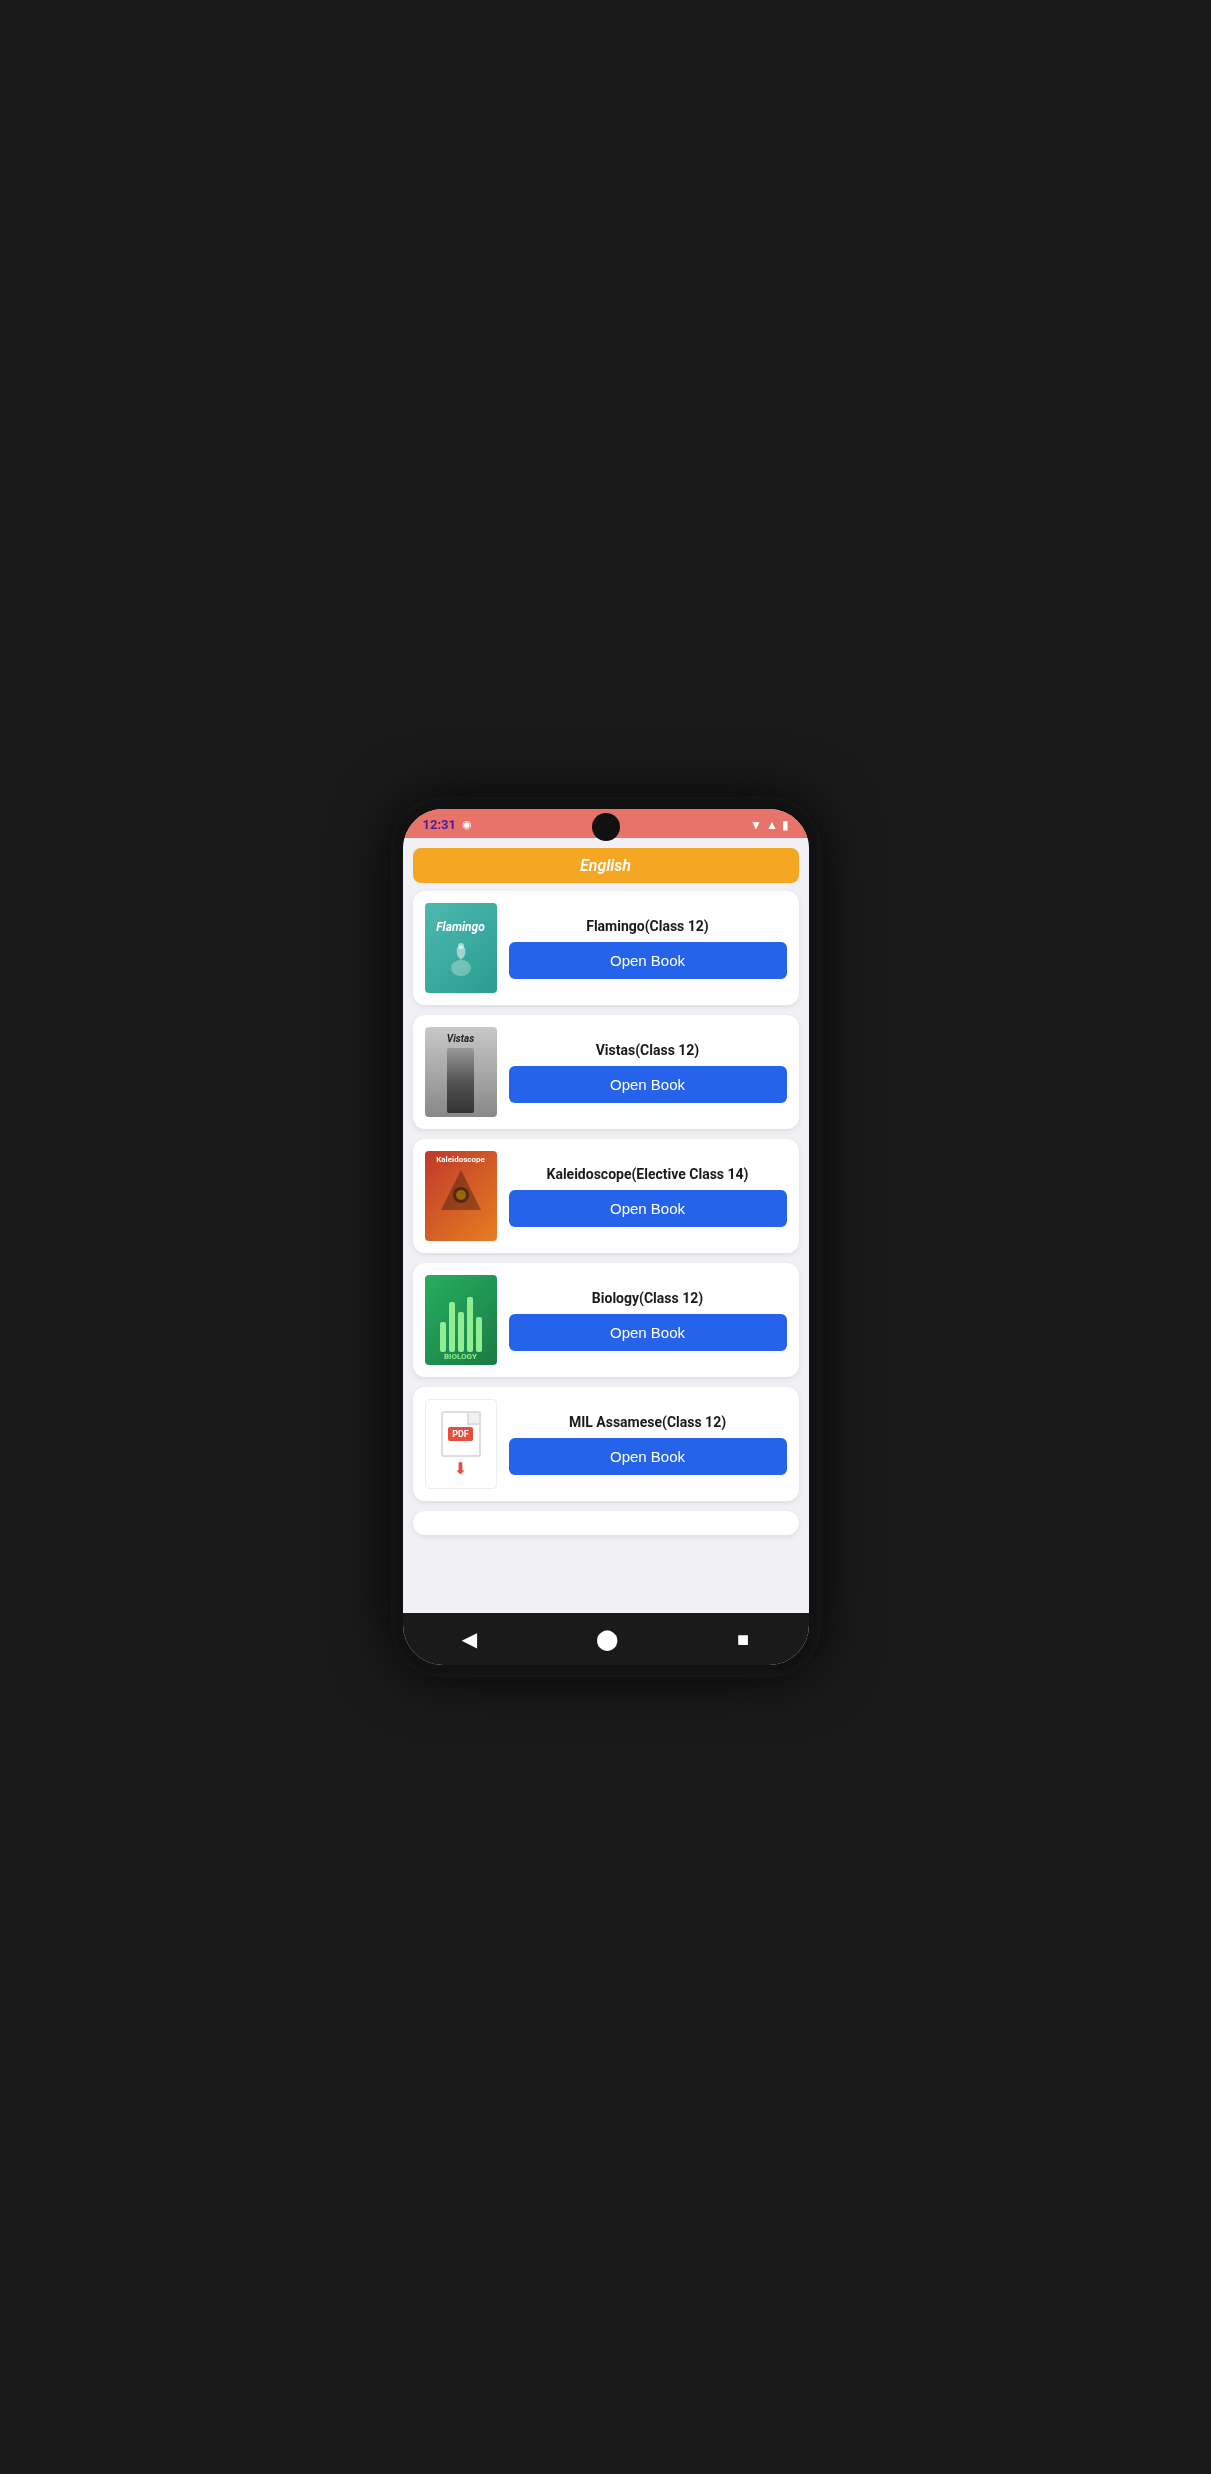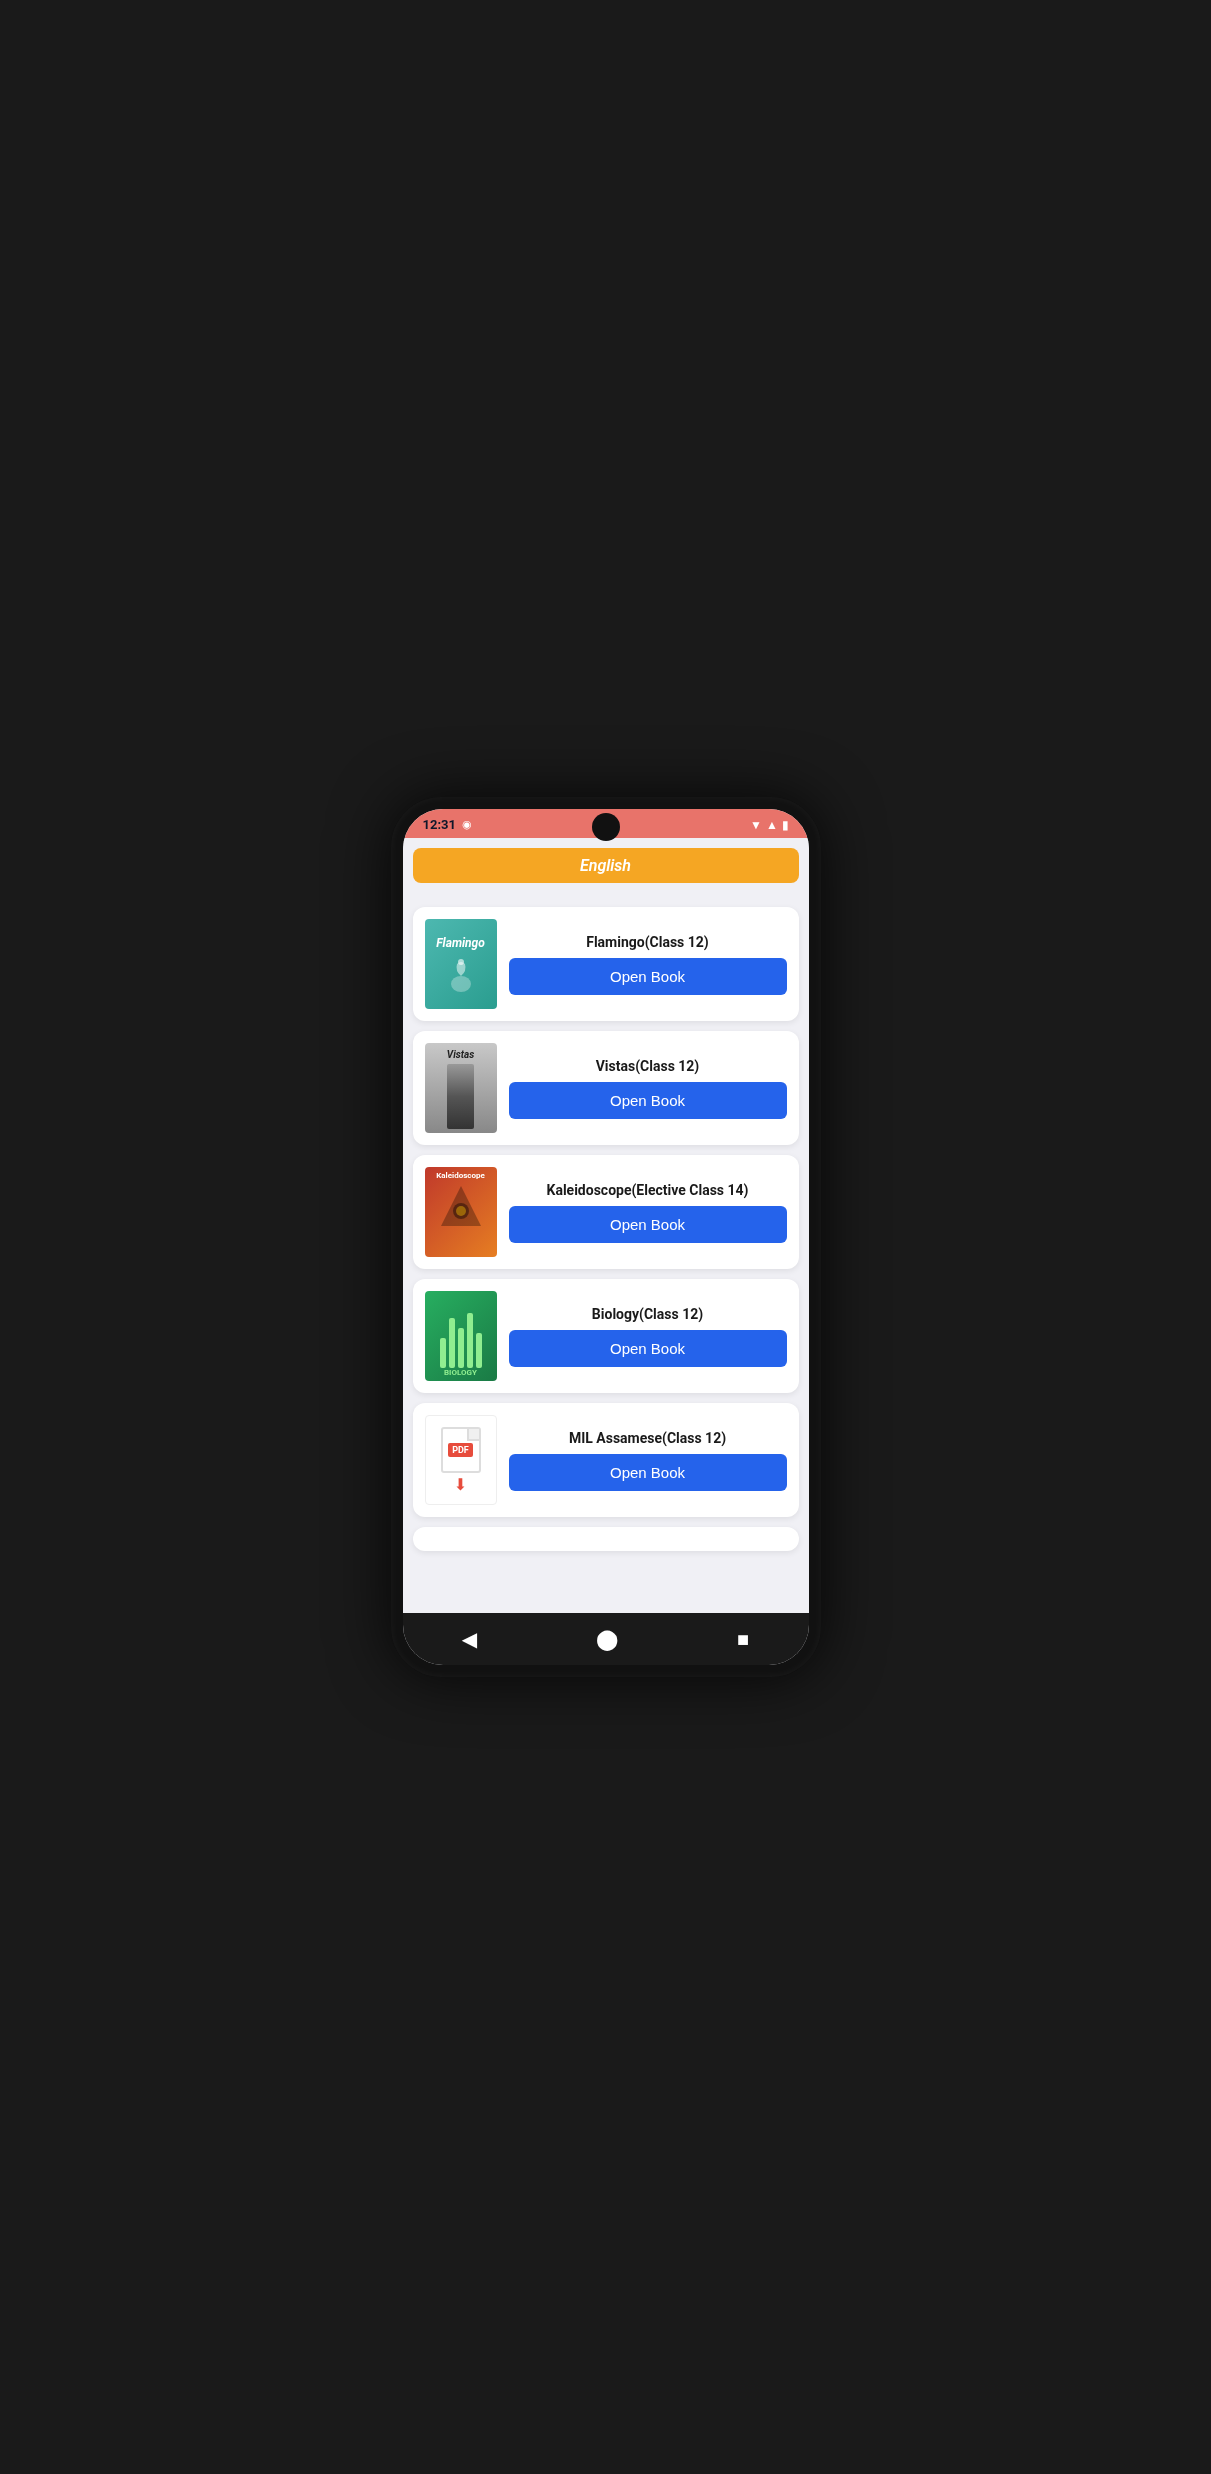"12:31" .status-time { color: #0f172a -> #4c1d95 }
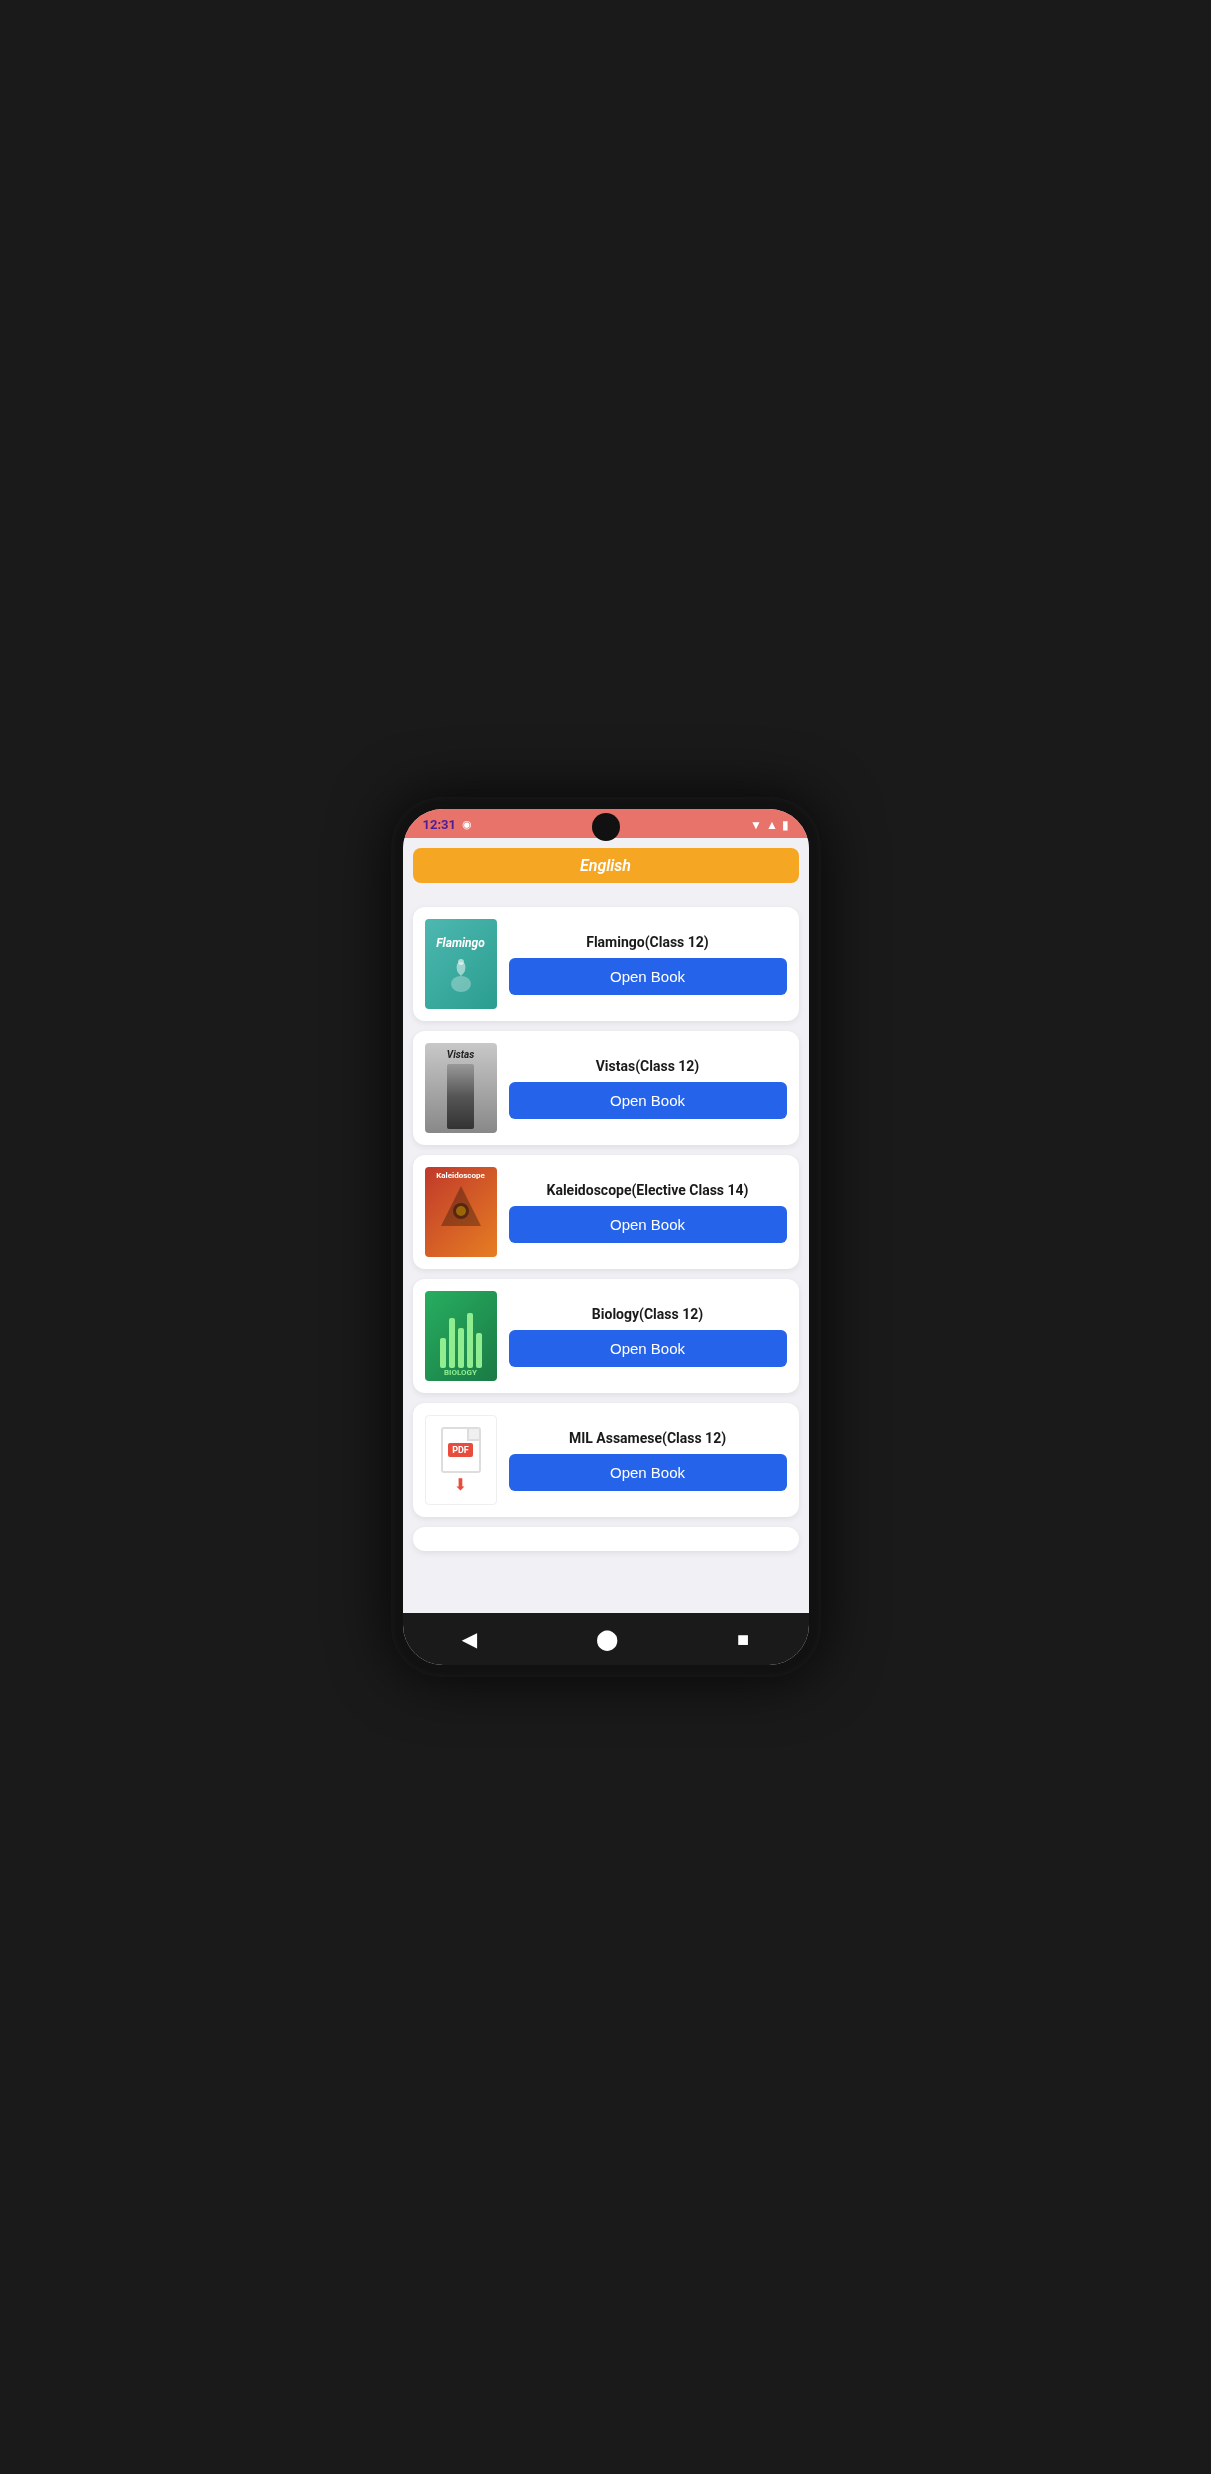"English" .section-header { margin-bottom: 24px -> 8px }
